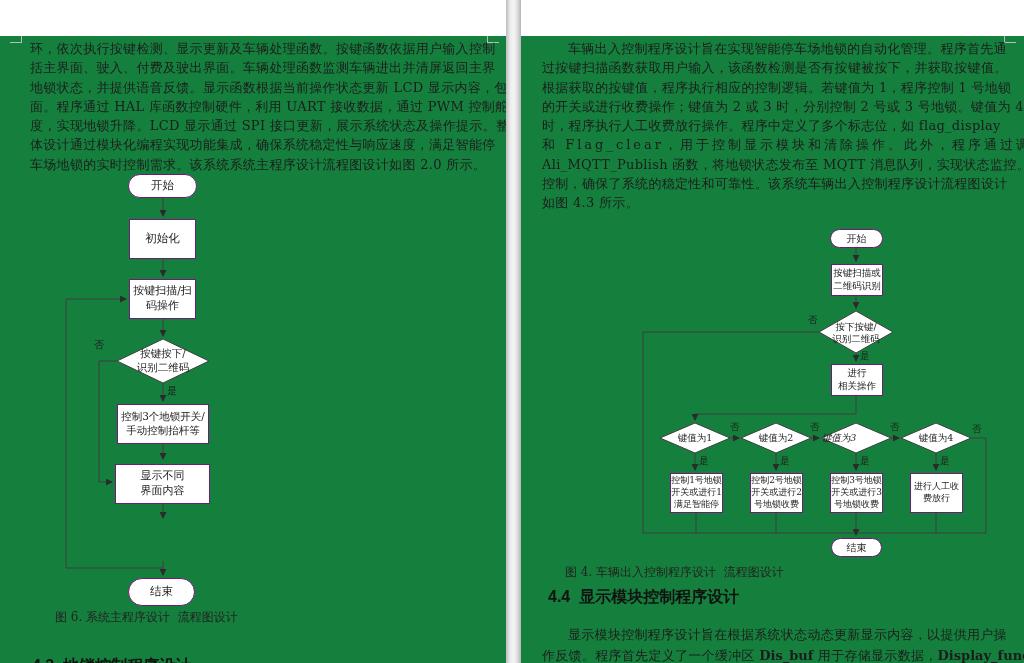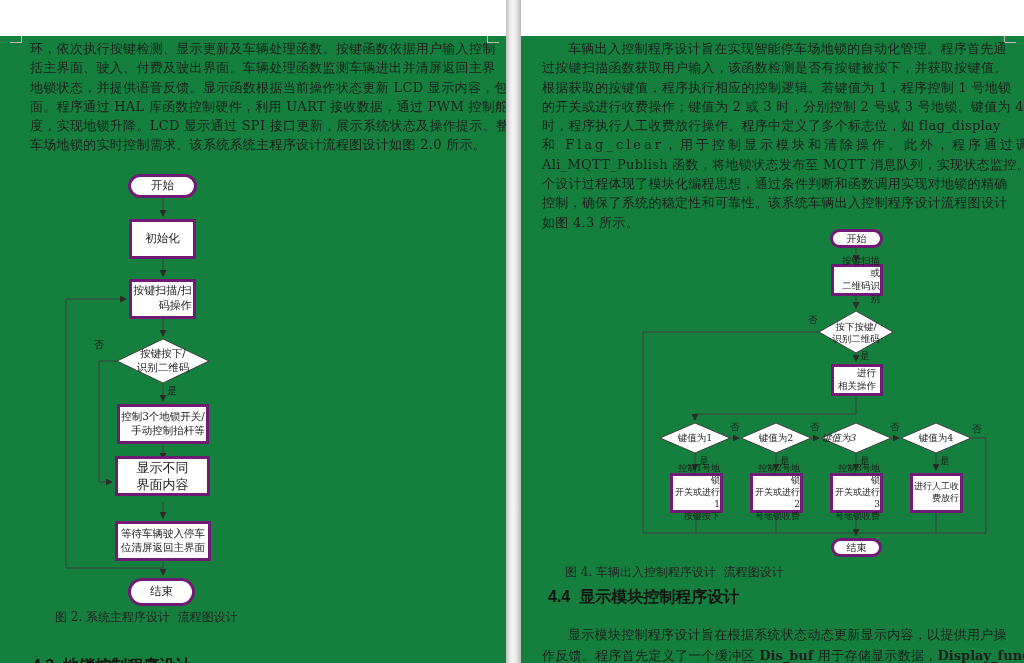"体设计通过模块化编程实现功能集成，确保系统稳定性与响应速度，满足智能停" div { html: none -> <div>体设计通过模块化编程实现功能集成，确保系统稳定性与响应速度，满足智能停</div> }
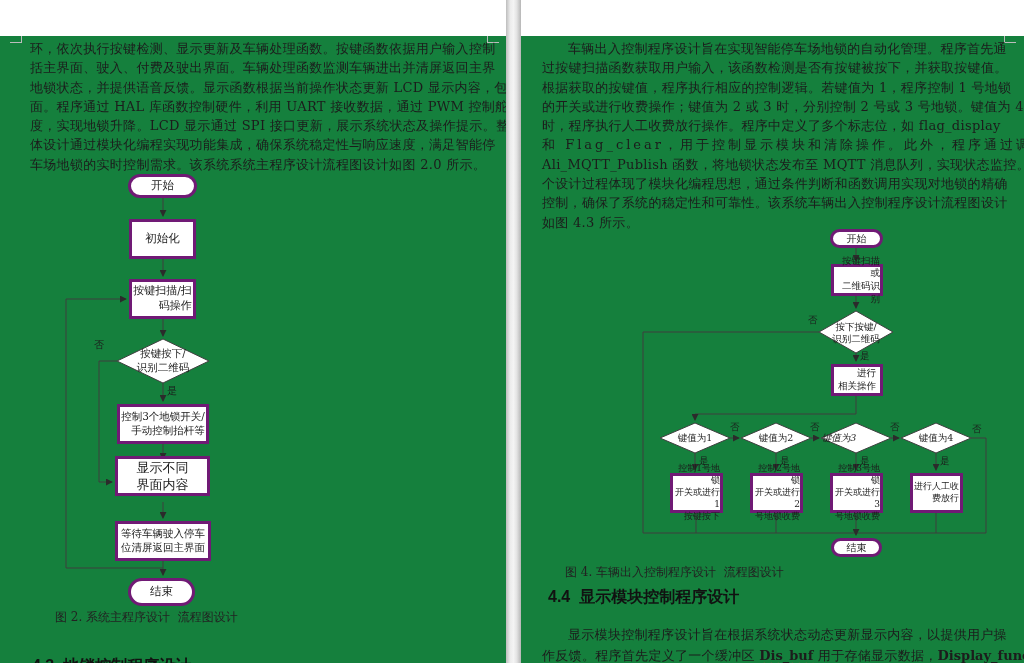"开始" .node { border: 3px solid #701a75 -> 1px solid #701a75; text-align: right -> center }
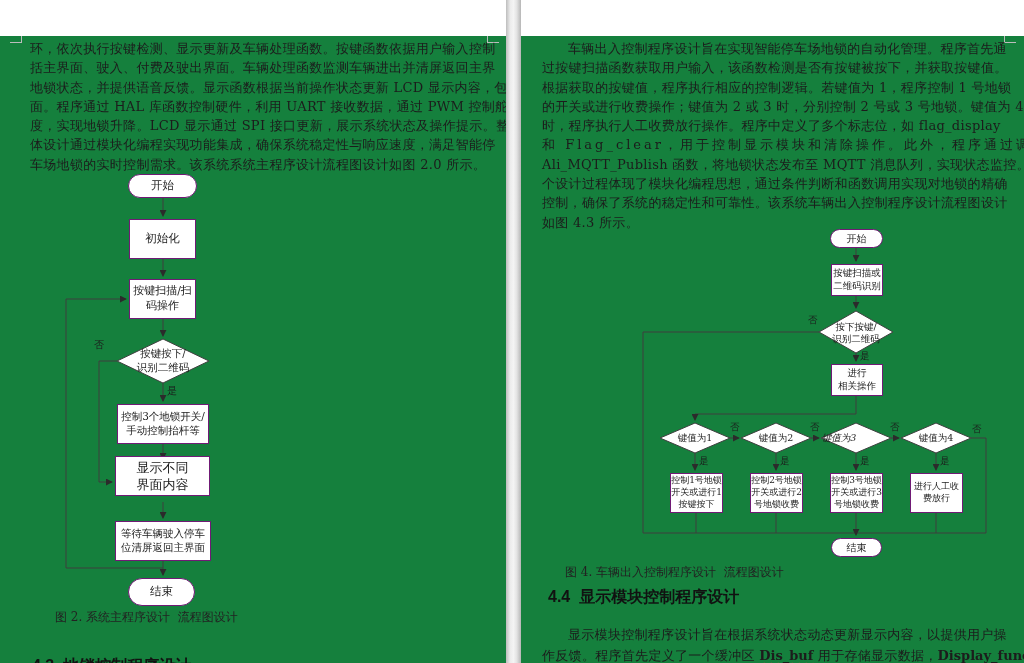"个设计过程体现了模块化编程思想，通过条件判断和函数调用实现对地锁的精确" div { html: <div>个设计过程体现了模块化编程思想，通过条件判断和函数调用实现对地锁的精确</div> -> none }
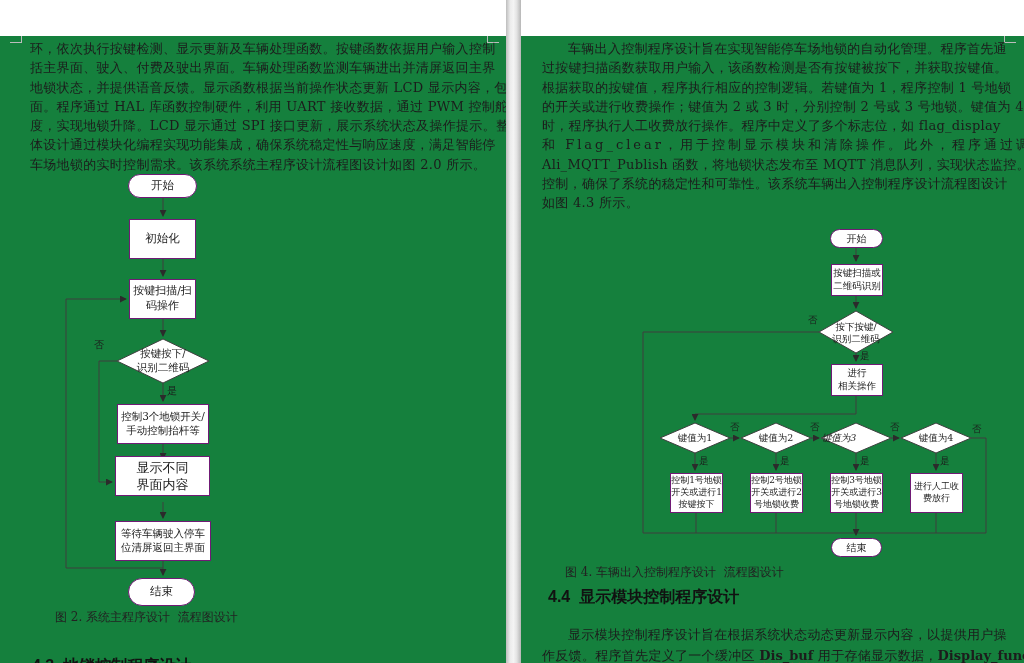"显示不同" div.node { font-size: 13px -> 11px; top: 284px -> 292px }
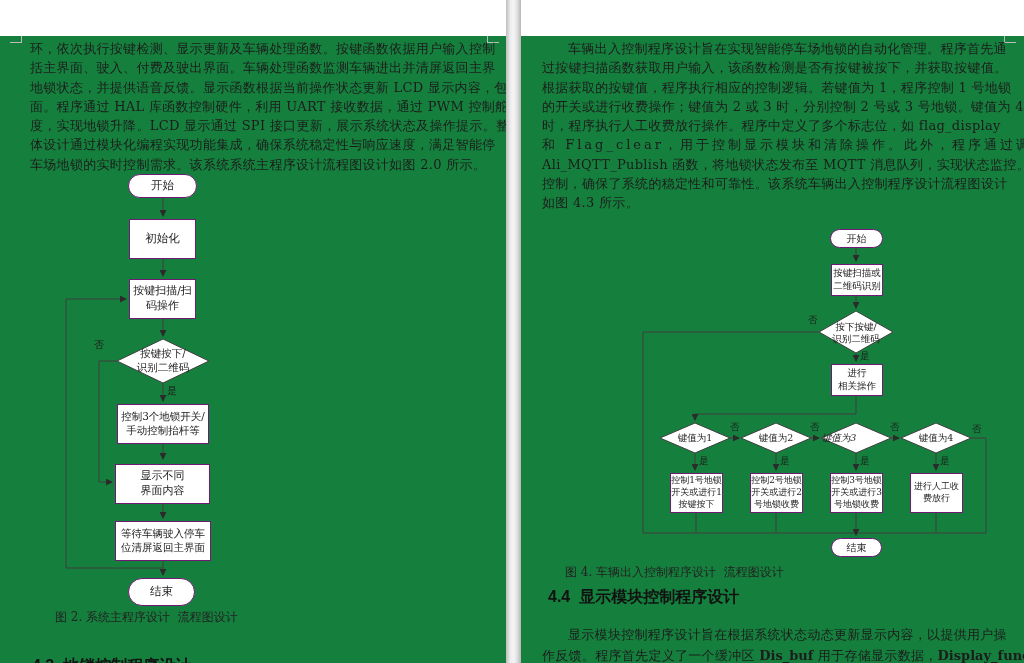"控制1号地锁" div.node { text: 按键按下 -> 满足智能停 }
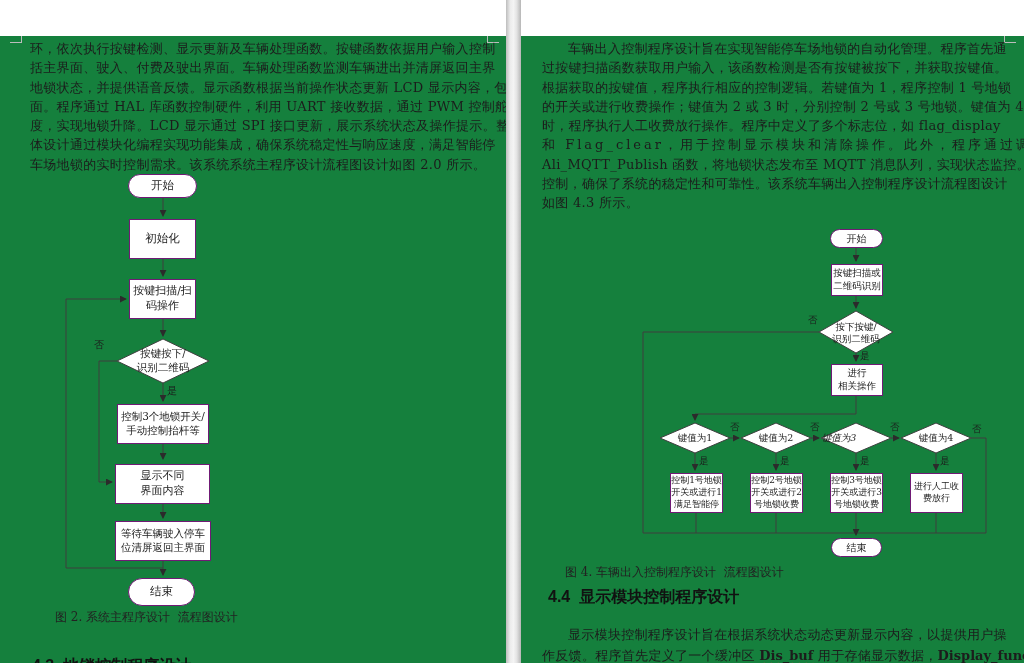"等待车辆驶入停车" div.node { html: <div>等待车辆驶入停车 位清屏返回主界面</div> -> none }
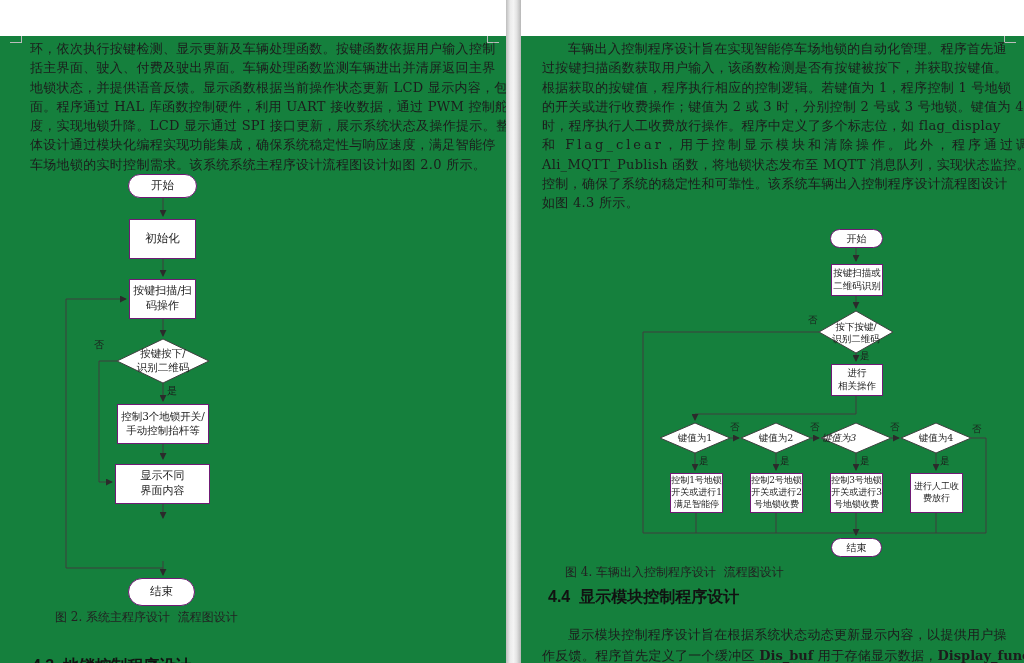"图 2. 系统主程序设计 流程图设计" div.caption { text: 2 -> 6 }
